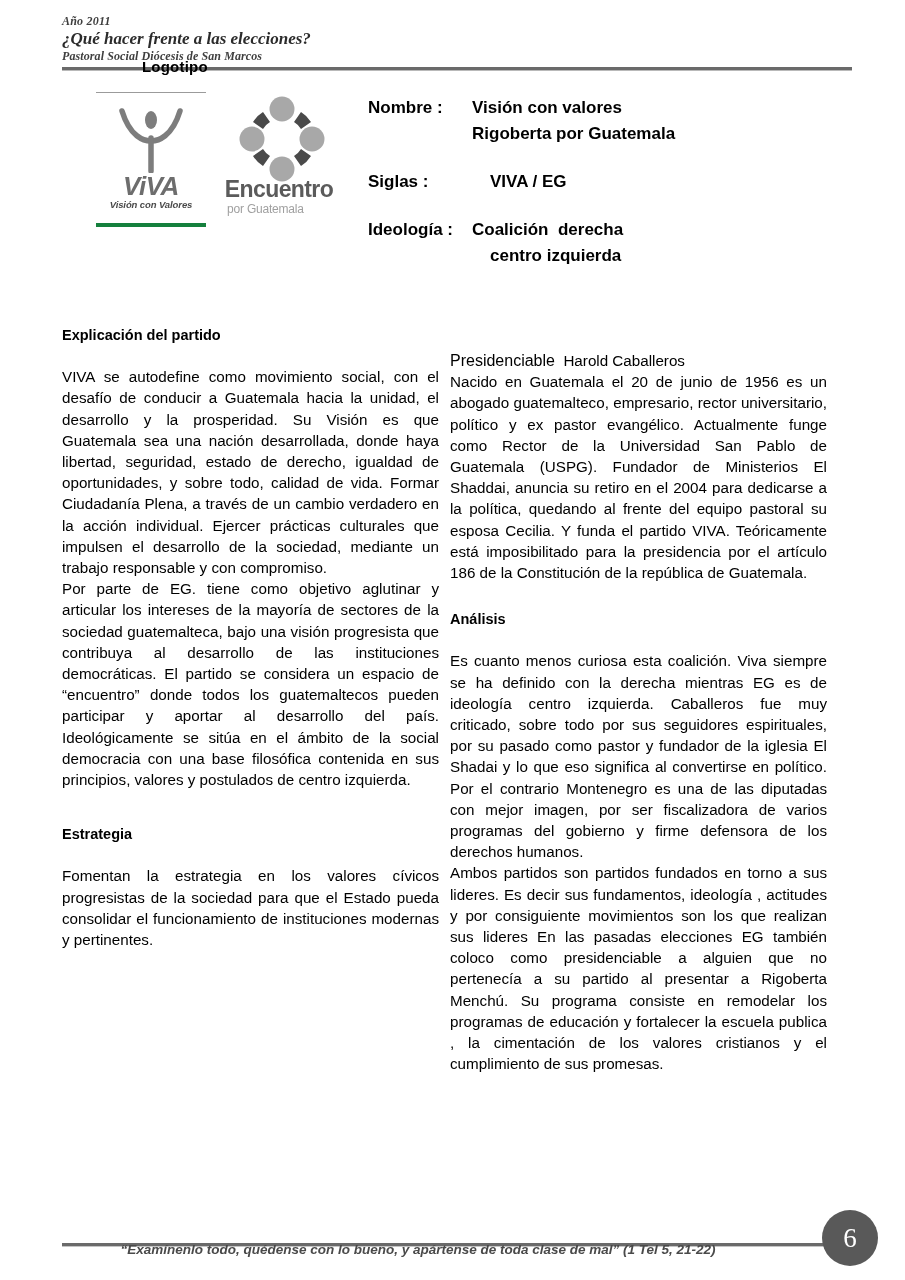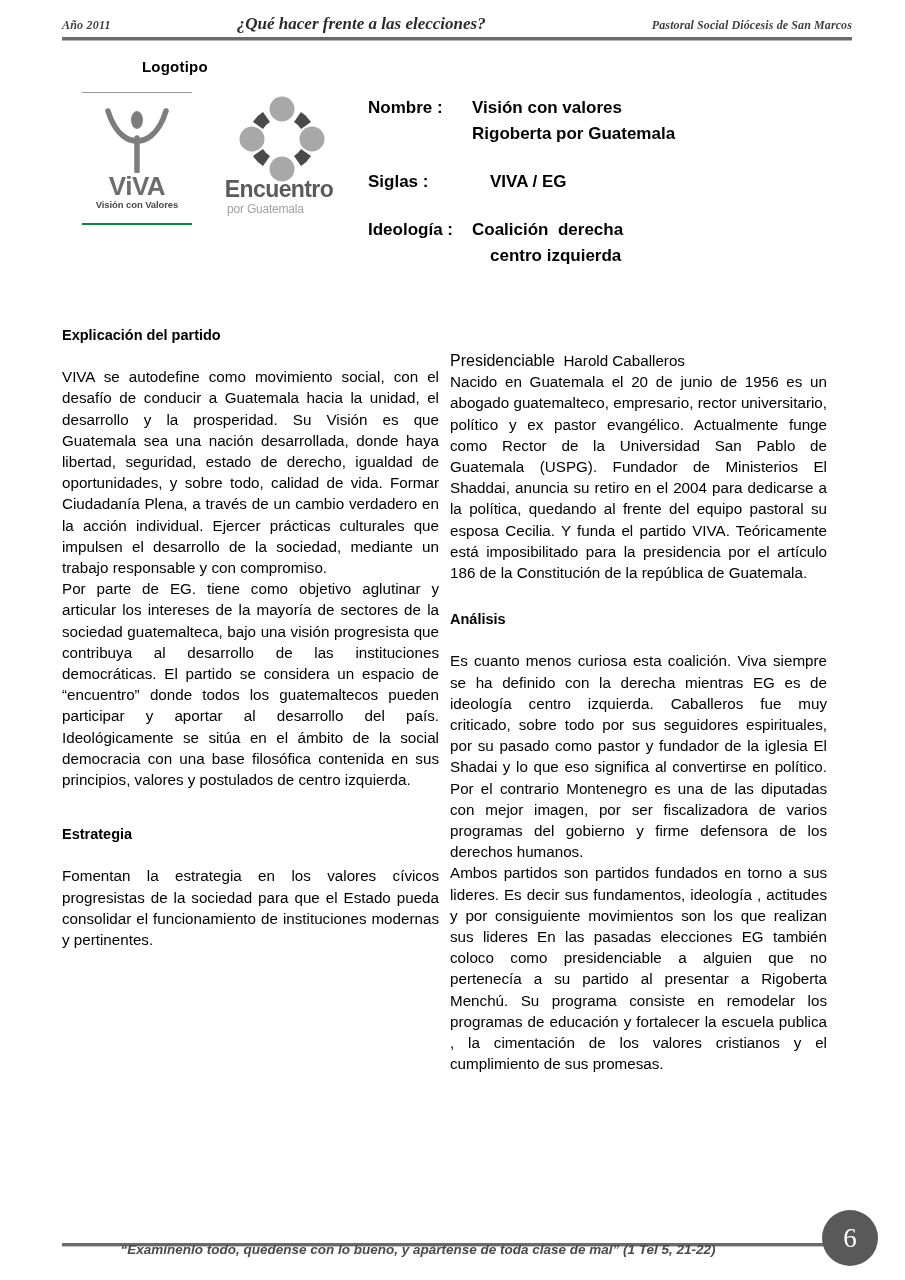"Año 2011" .hdr-row { flex-direction: none -> column }
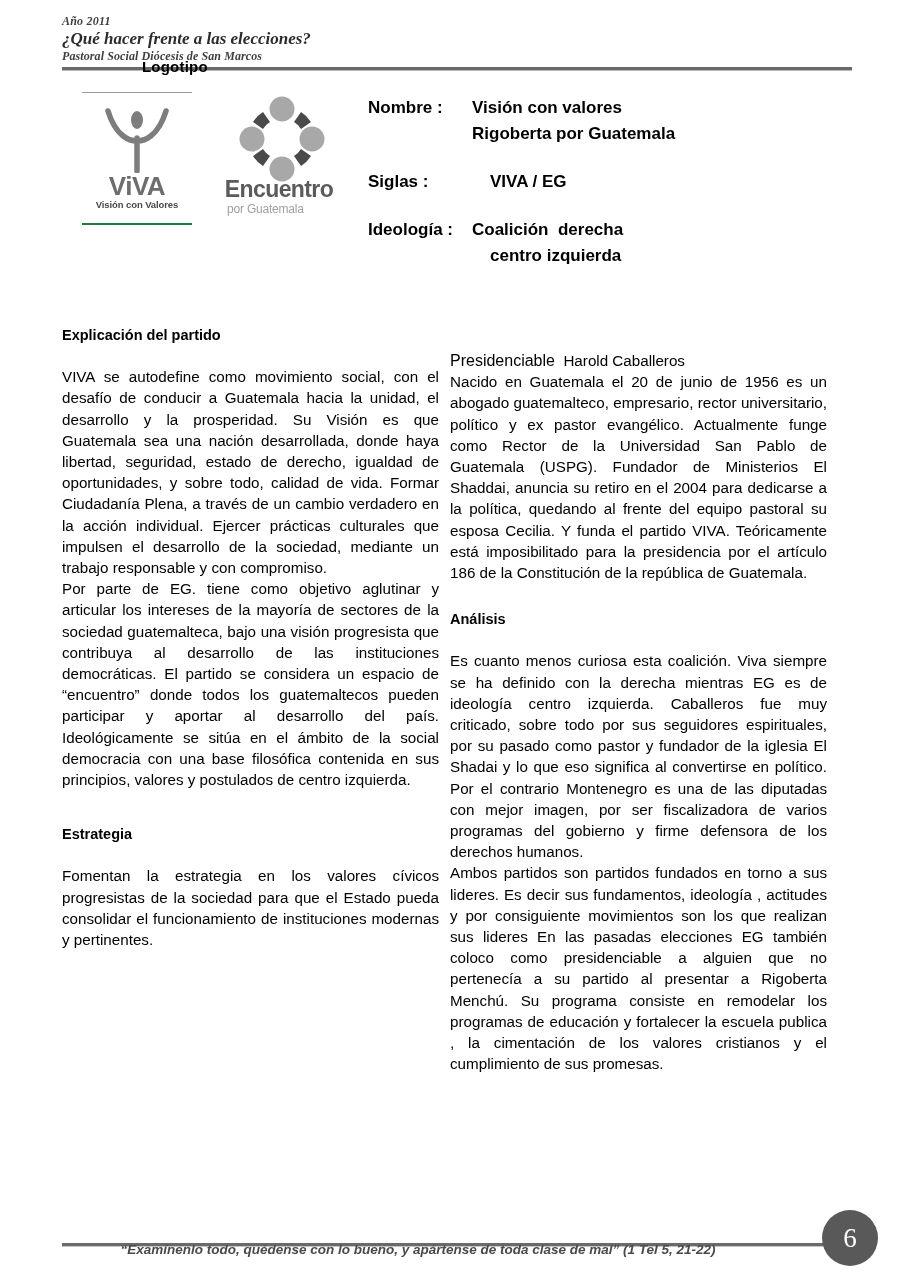"ViVA" .logo-box { border-bottom: 2px solid #15803d -> 4px solid #15803d; font-style: none -> italic; left: 82px -> 96px }
